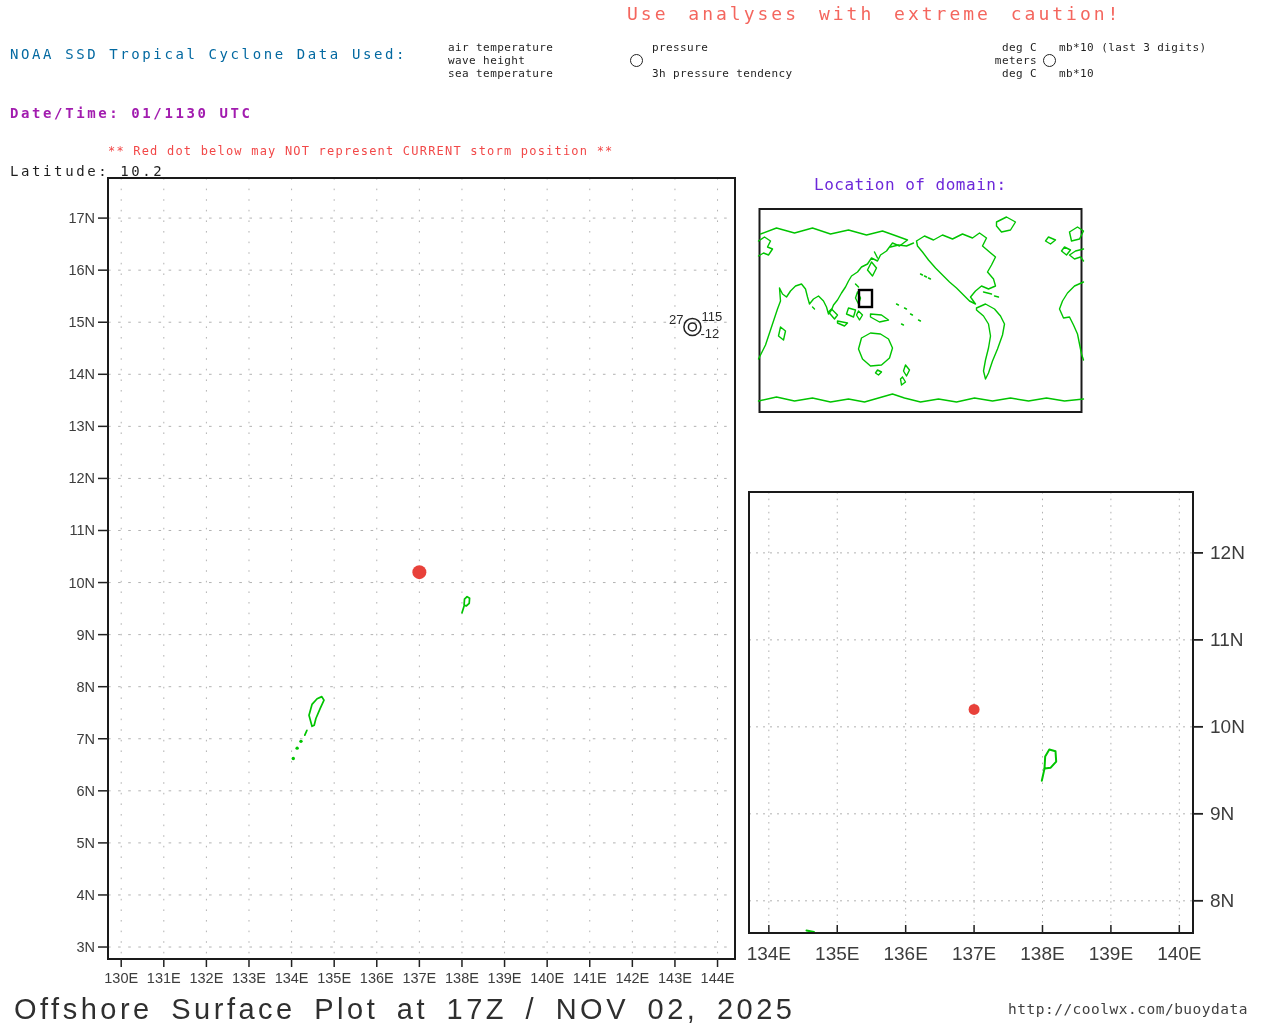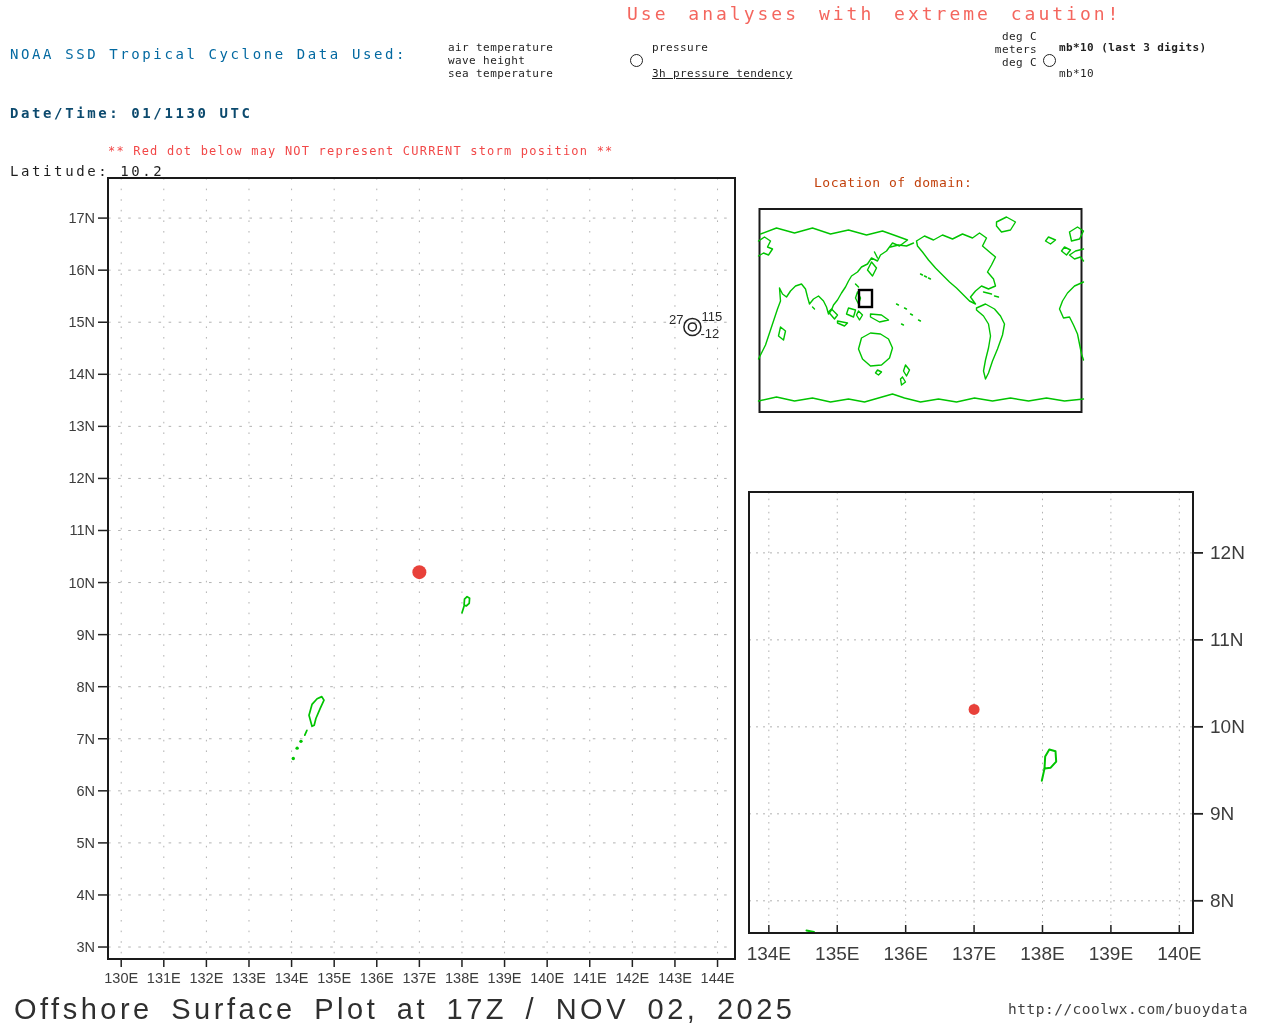"deg C" #units-legend-left { top: 30px -> 41px }
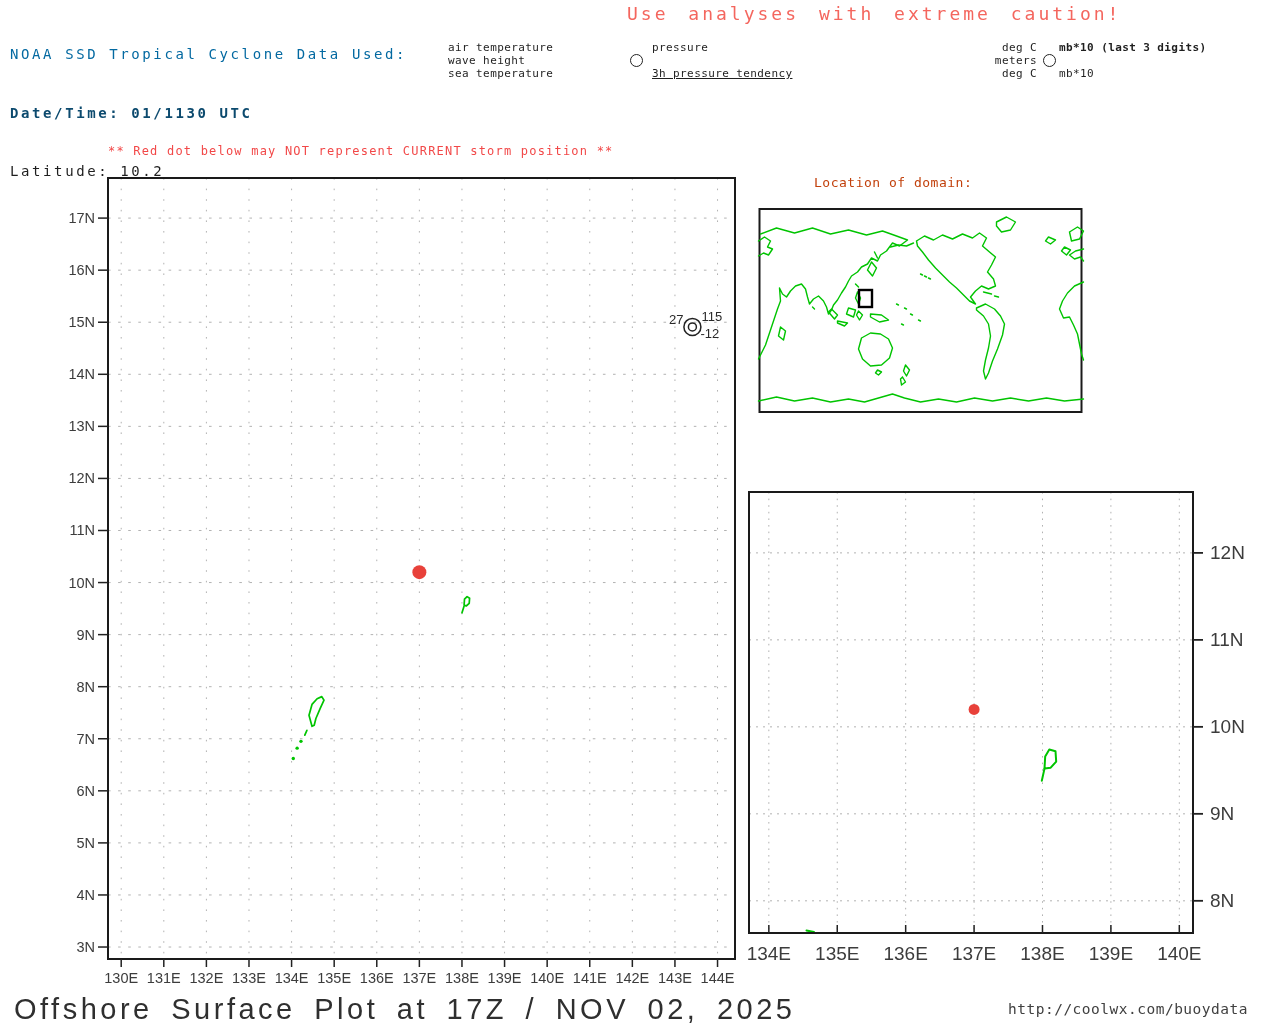"mb*10 (last 3 digits)" #units-legend-right-top { font-weight: bold -> none }
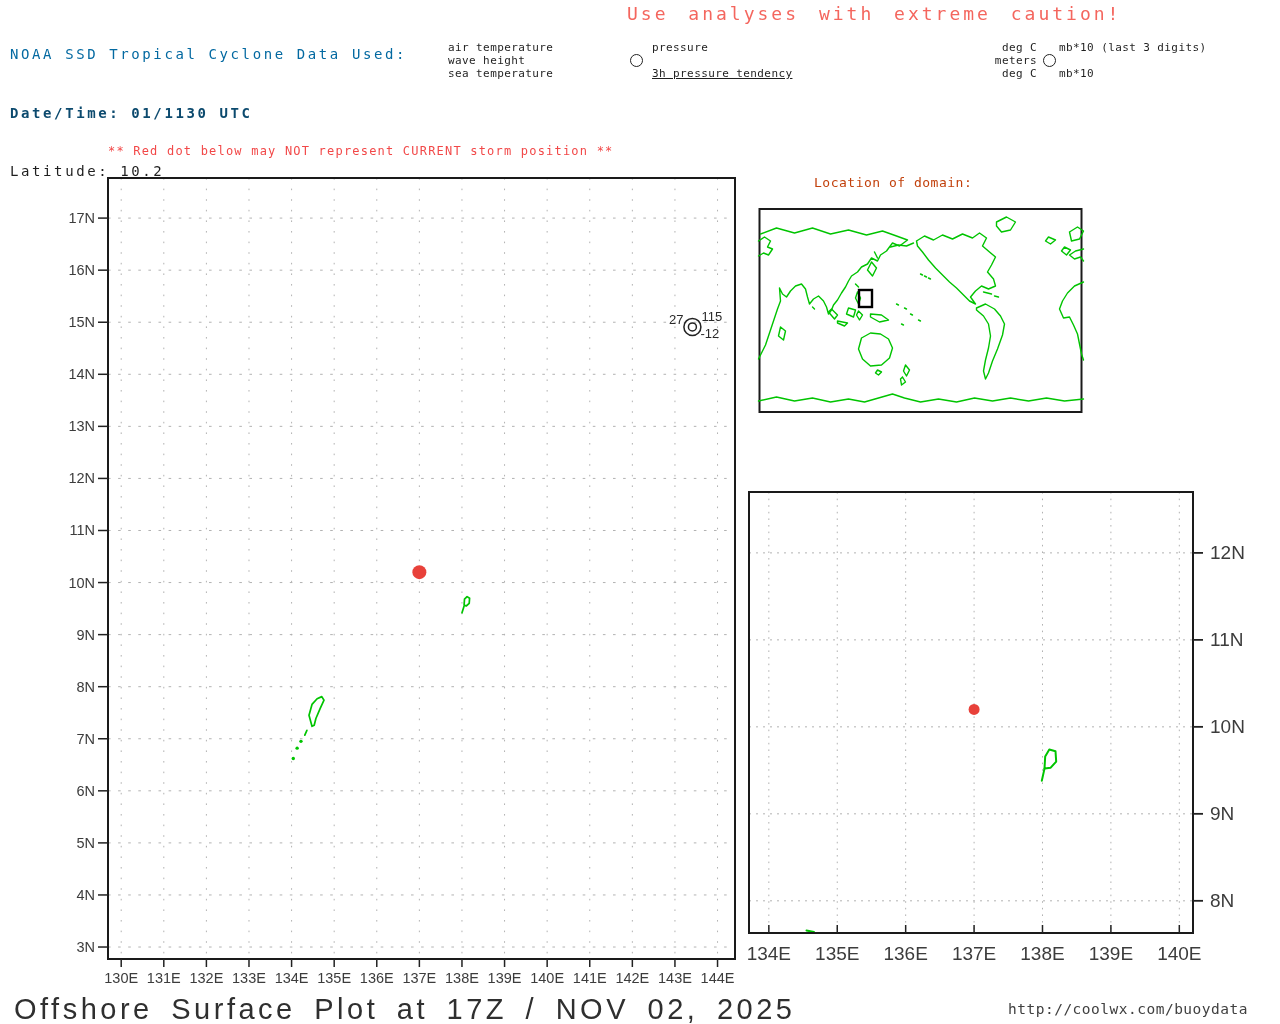"3h pressure tendency" #station-legend-right-bottom { text-decoration: underline -> none }
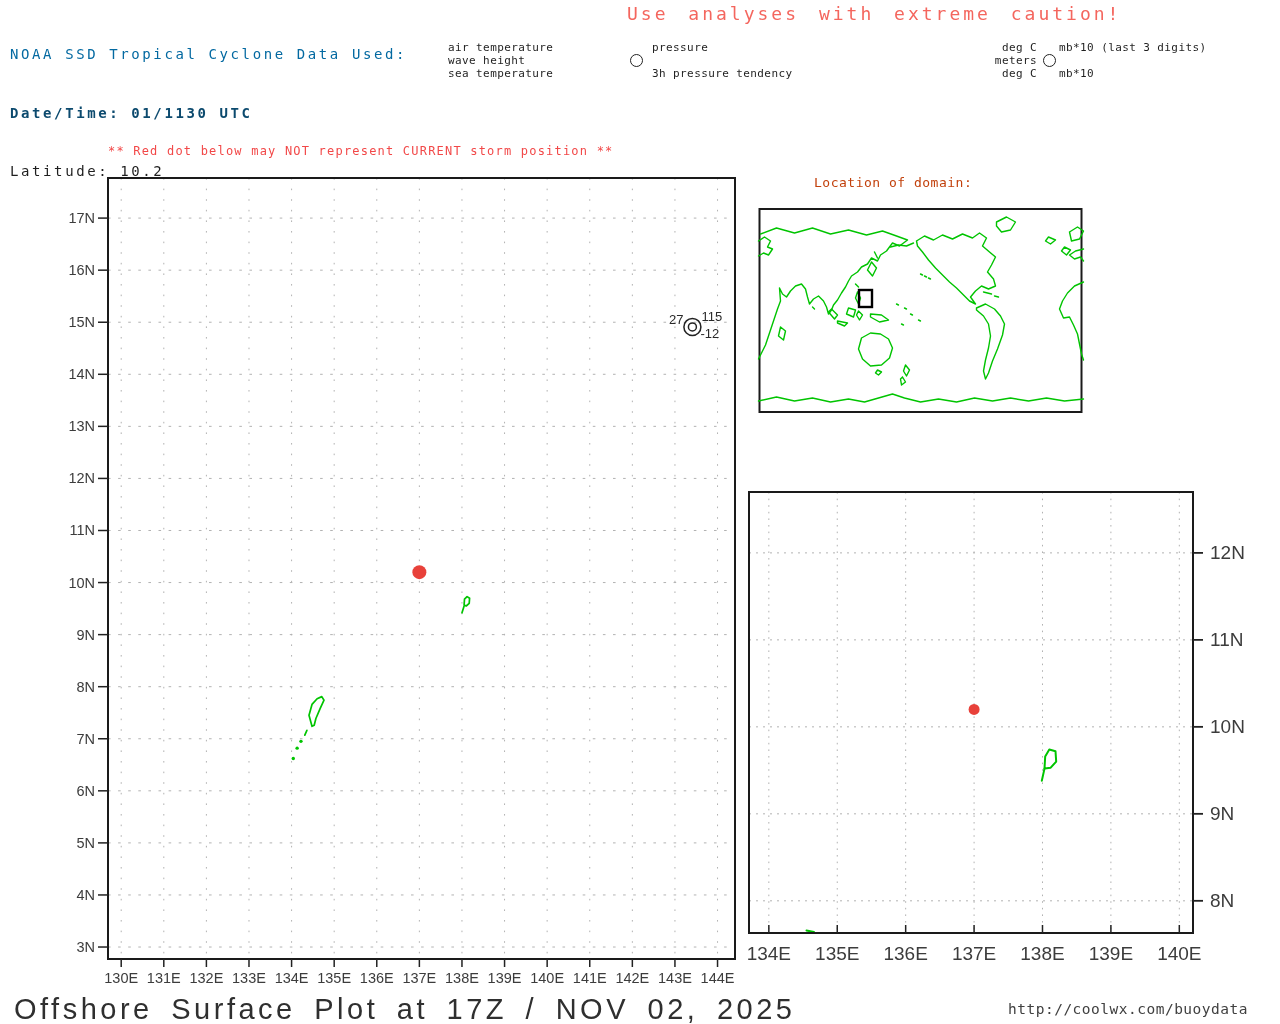"Date/Time: 01/1130 UTC" .info-red-bold { color: #0c4a6e -> #a21caf }
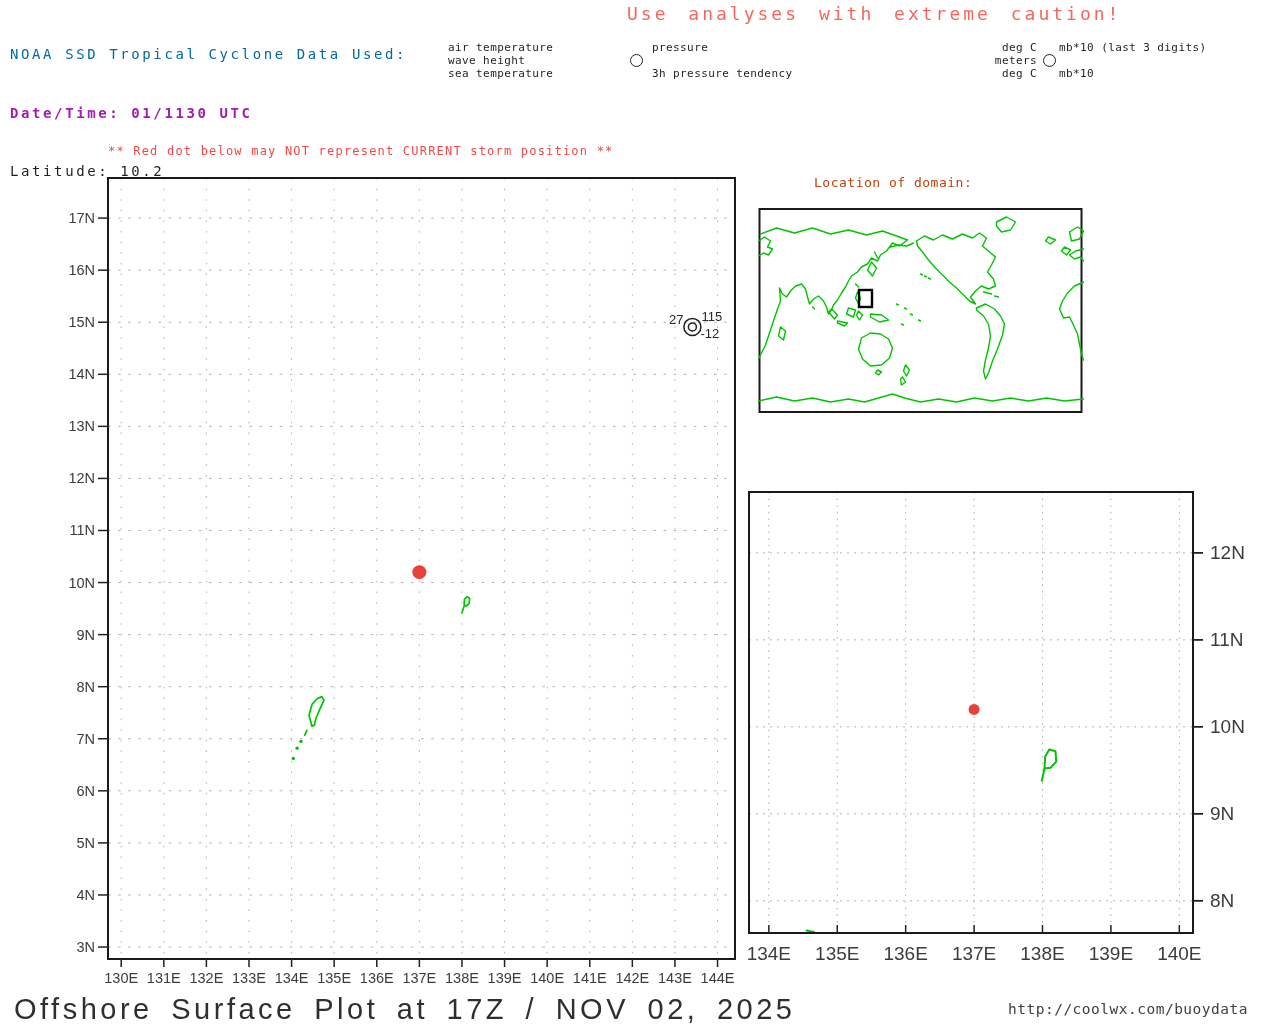"Location of domain:" #inset-title { color: #c2410c -> #6d28d9; font-size: 13px -> 16px }
